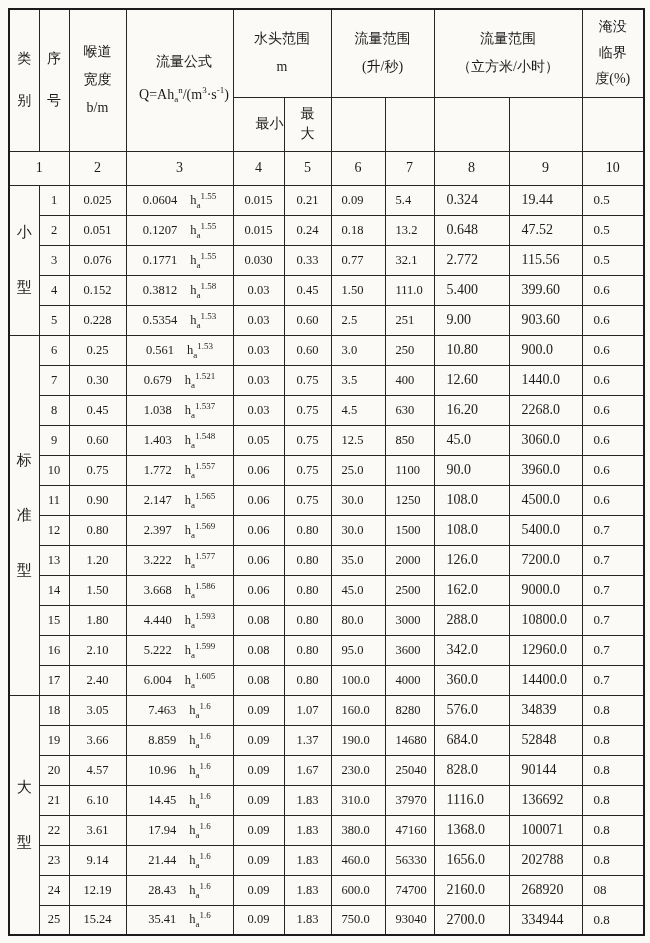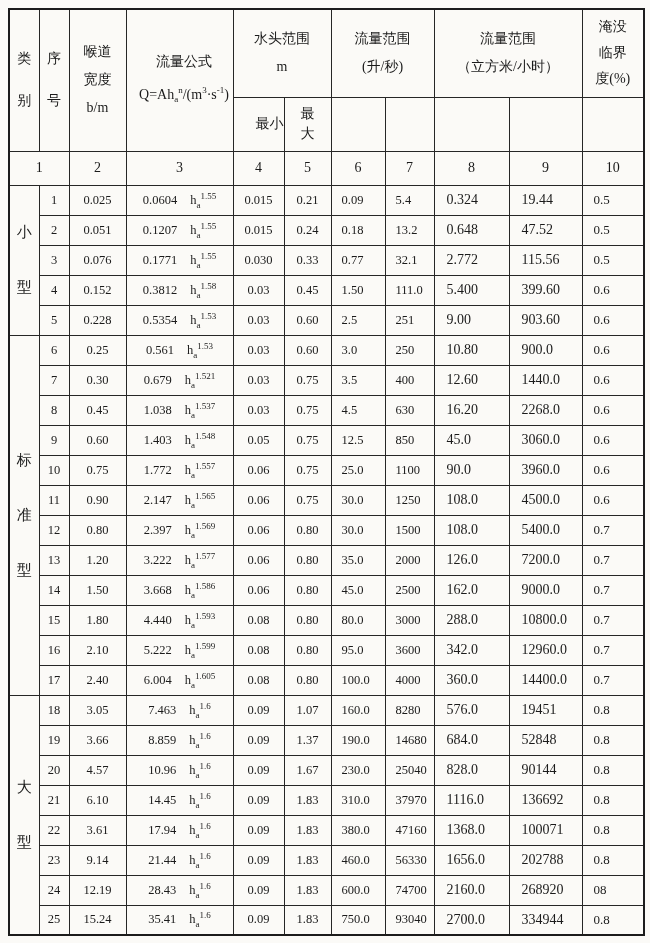"19451" td.big { text: 19451 -> 34839 }
